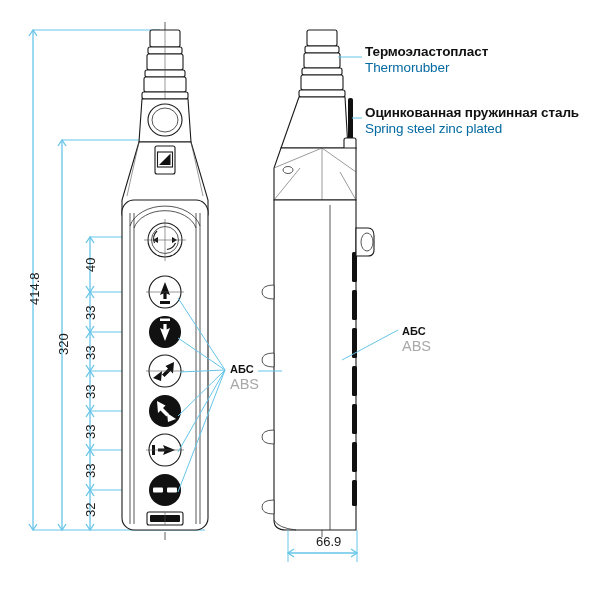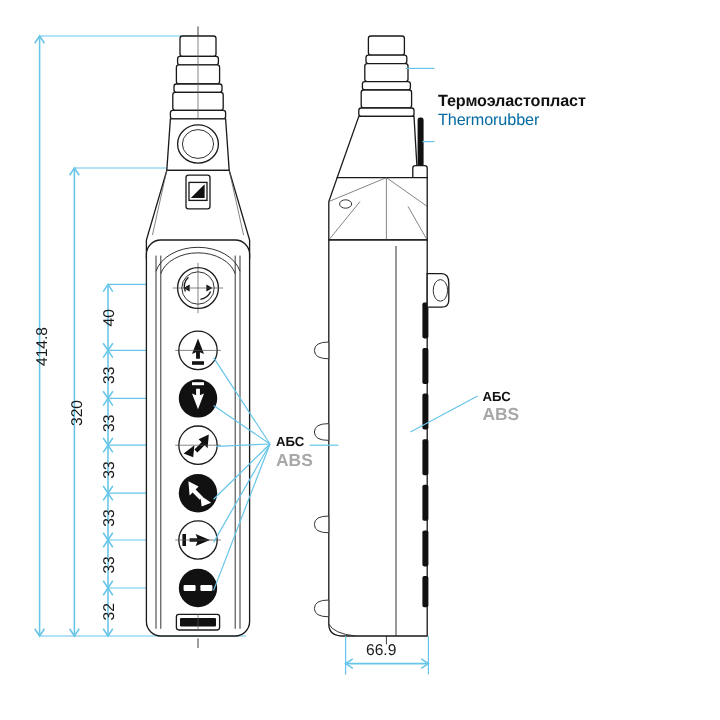"Термоэластопласт" .callout { margin-top: 32px -> none }
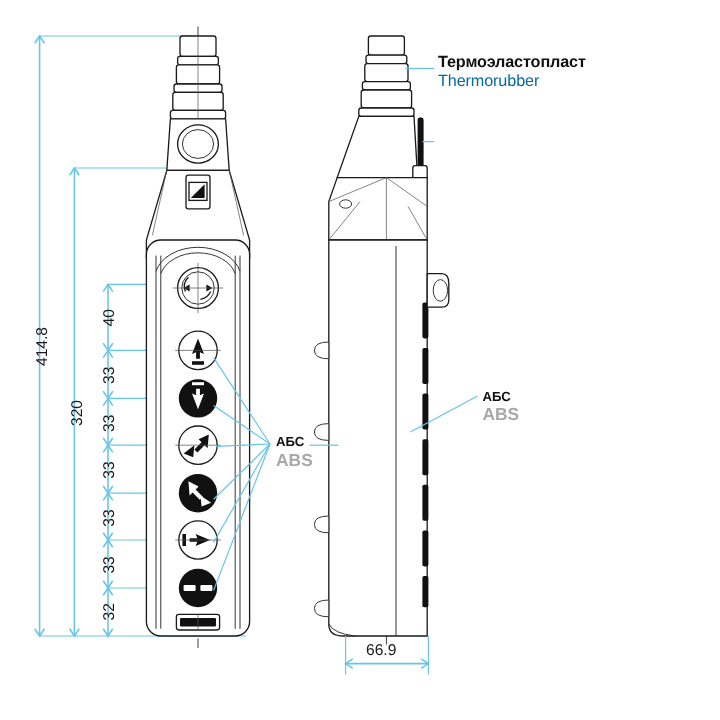"Оцинкованная пружинная сталь" div.callout { html: none -> <div> <div>Оцинкованная пружинная сталь</div> <div>Spring steel zinc plated</div> </div> }
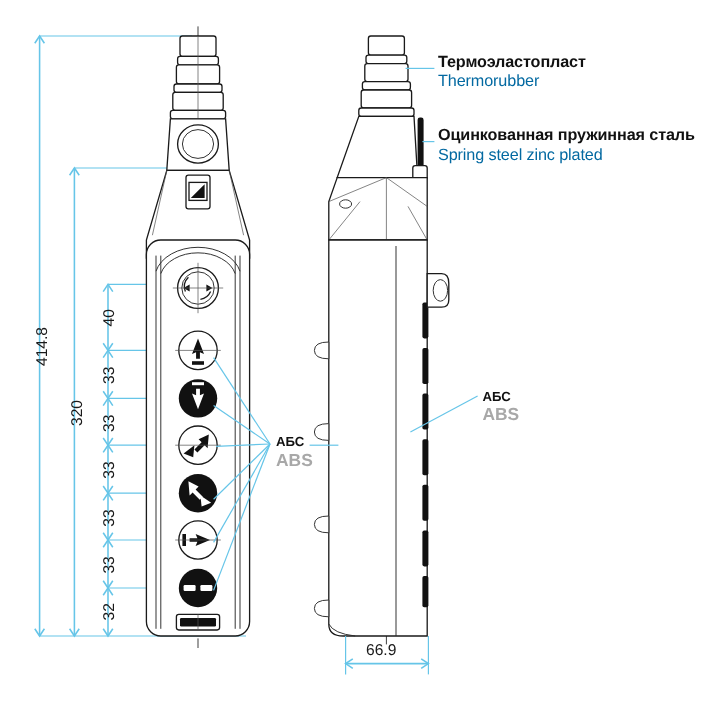"ABS" .mat .en { font-weight: bold -> normal }
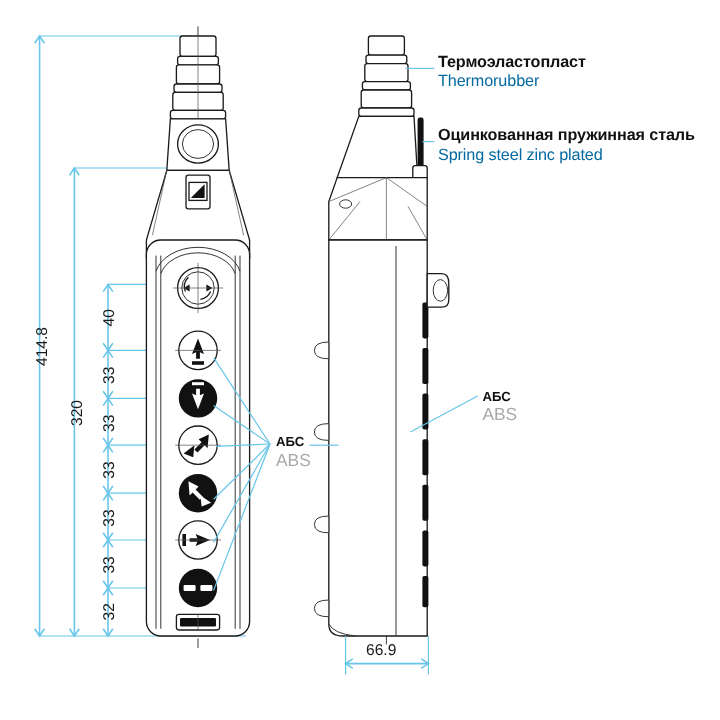"66.9" div.dimtxt { left: 305px -> 316px }
